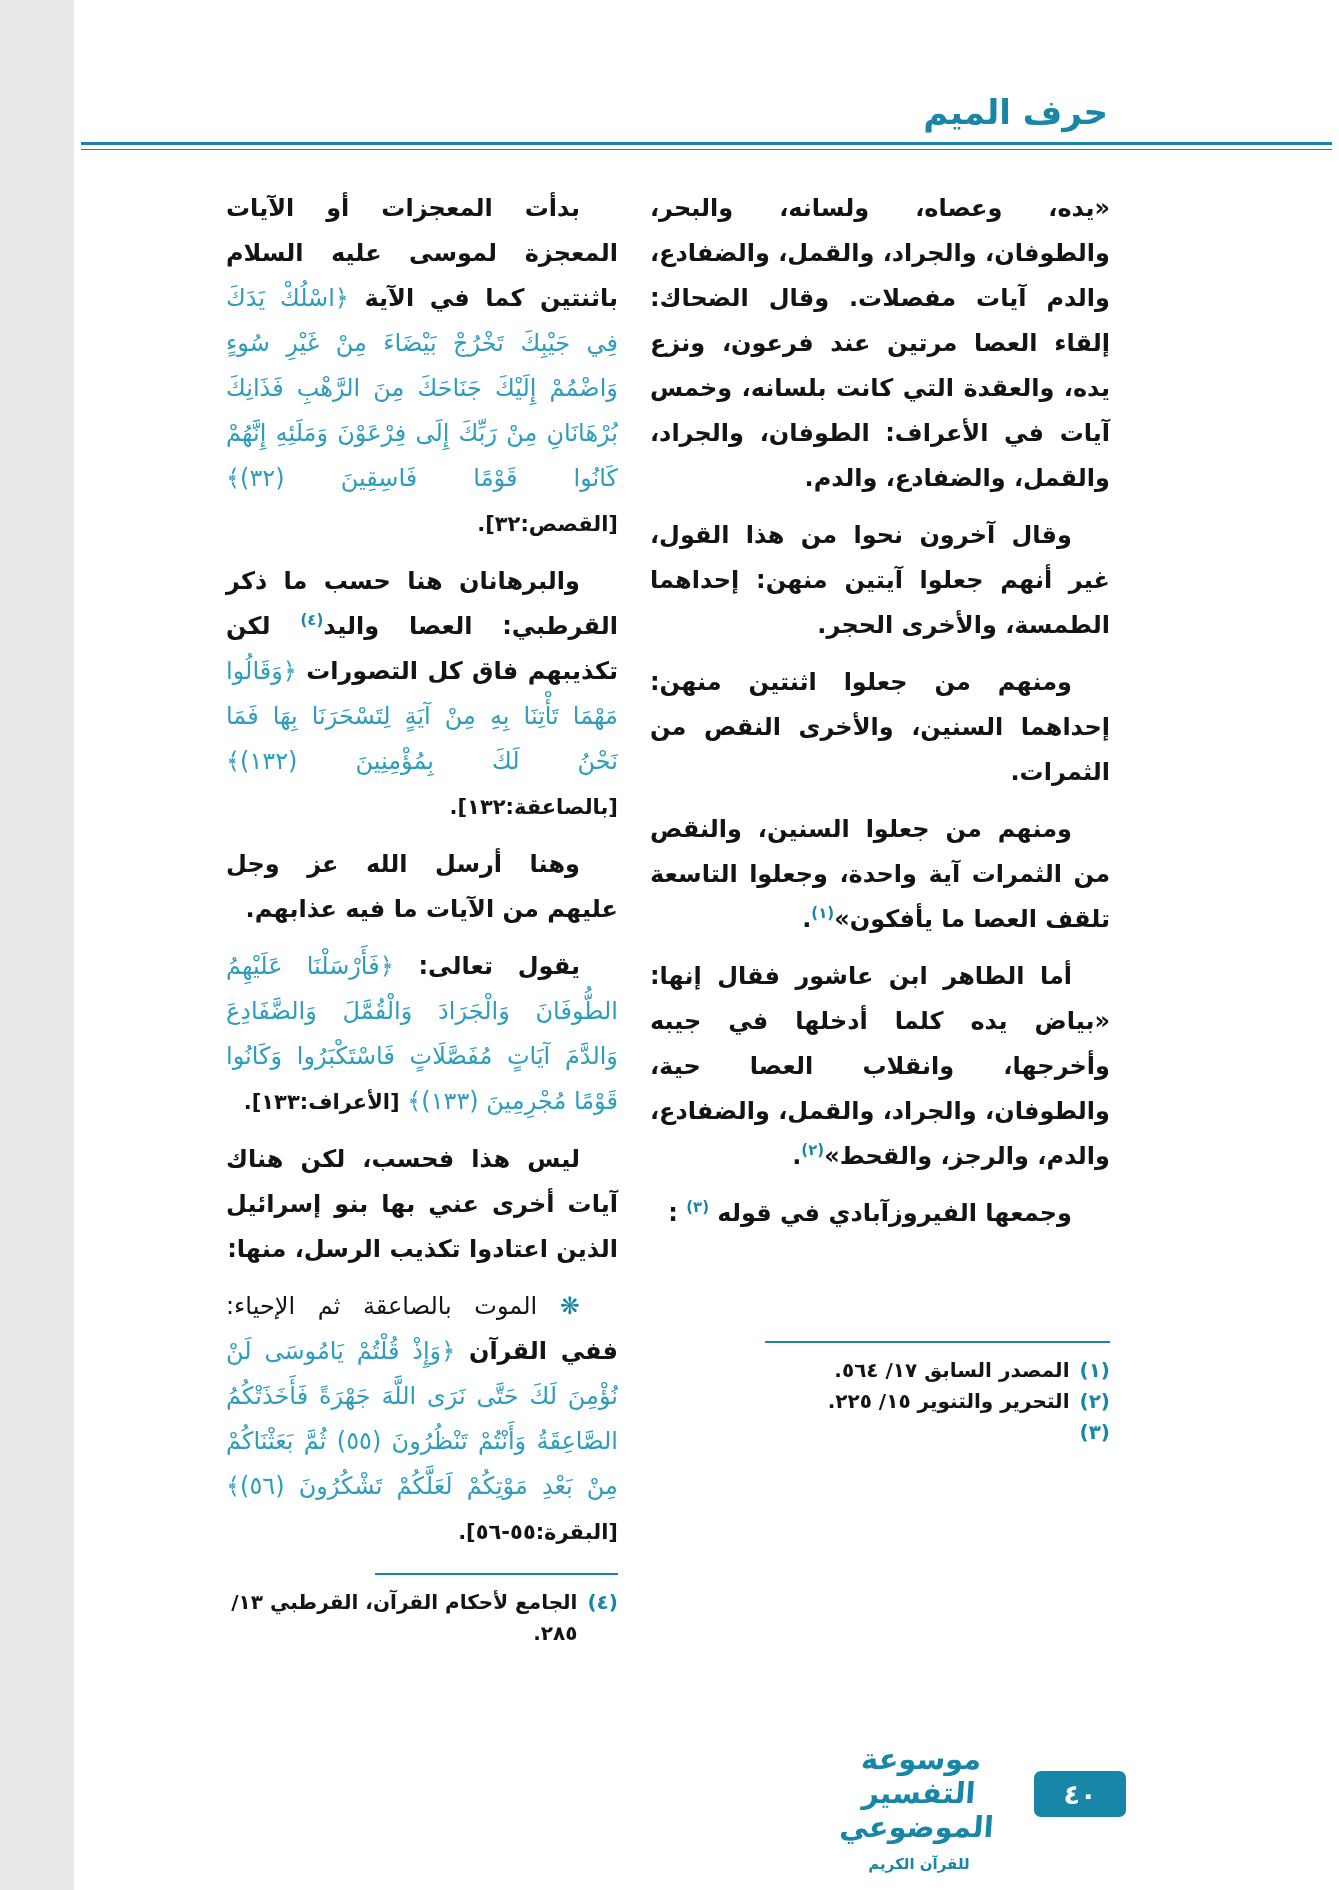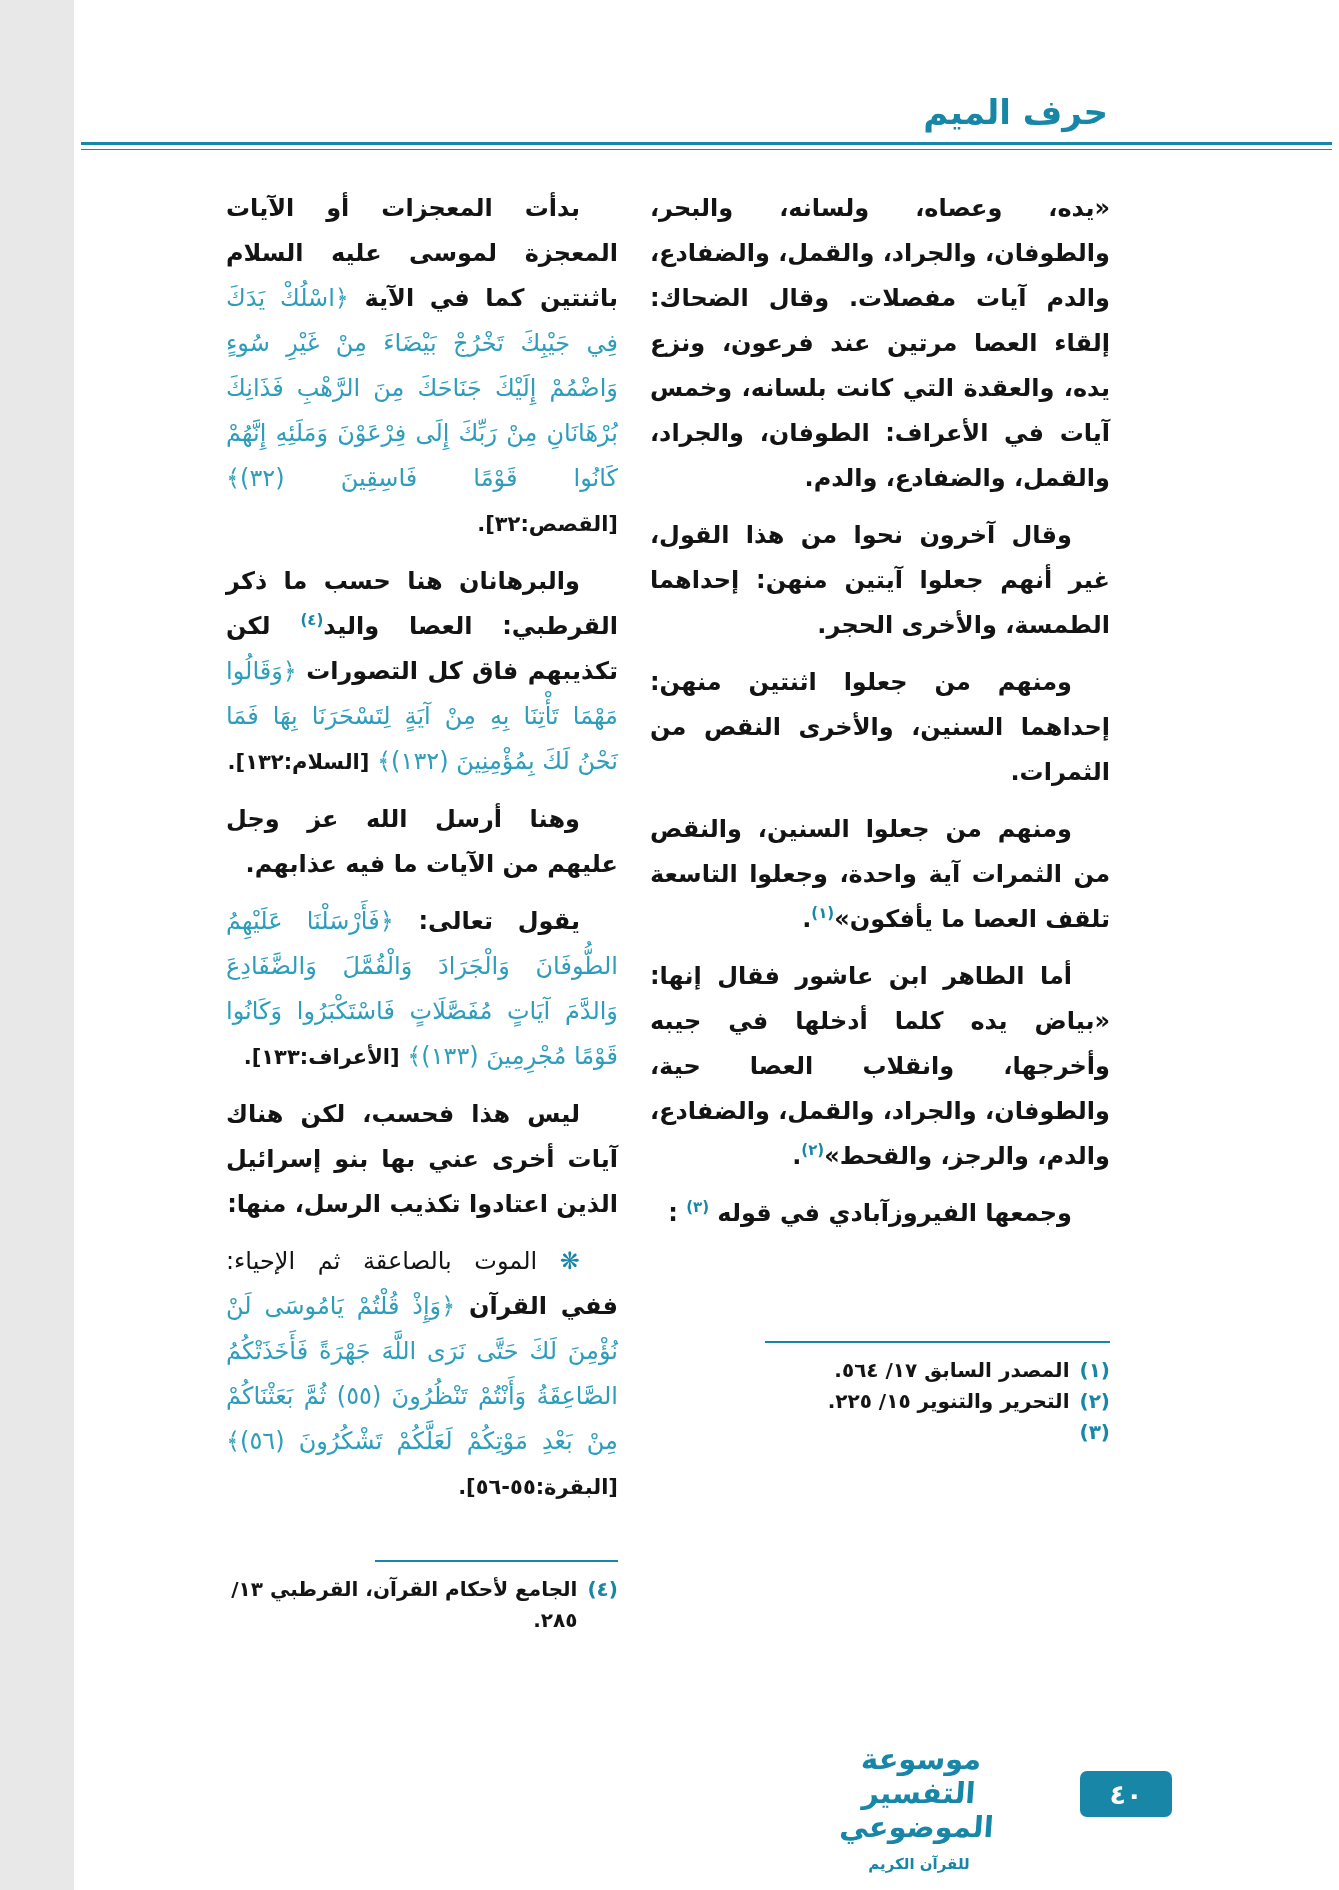"بدأت المعجزات أو الآيات المعجزة" .column { gap: 32px -> none }
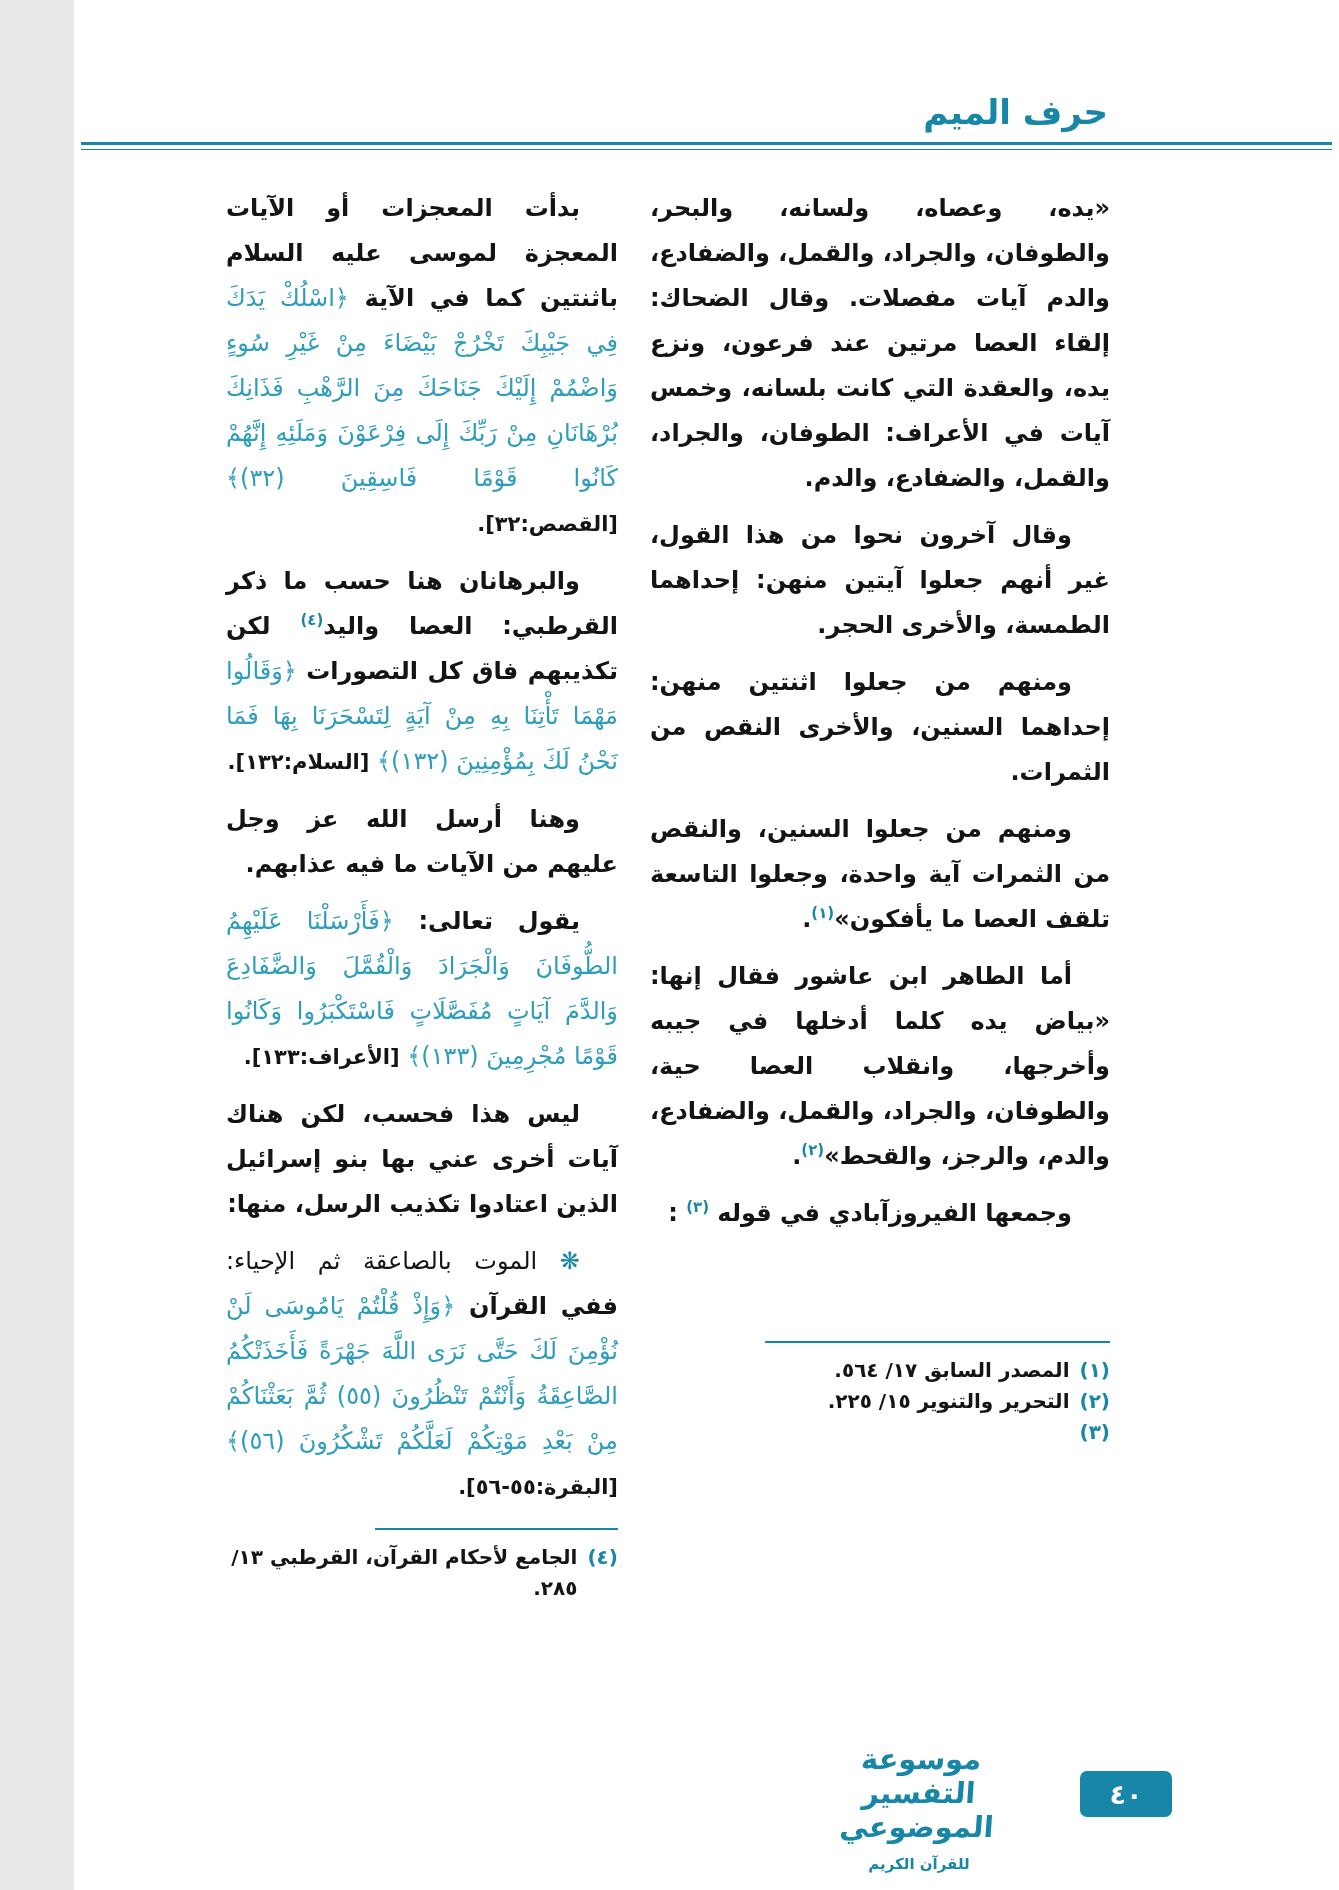"[السلام:١٣٢]." span.seg-ref { text: السلام:١٣٢ -> بالصاعقة:١٣٢ }
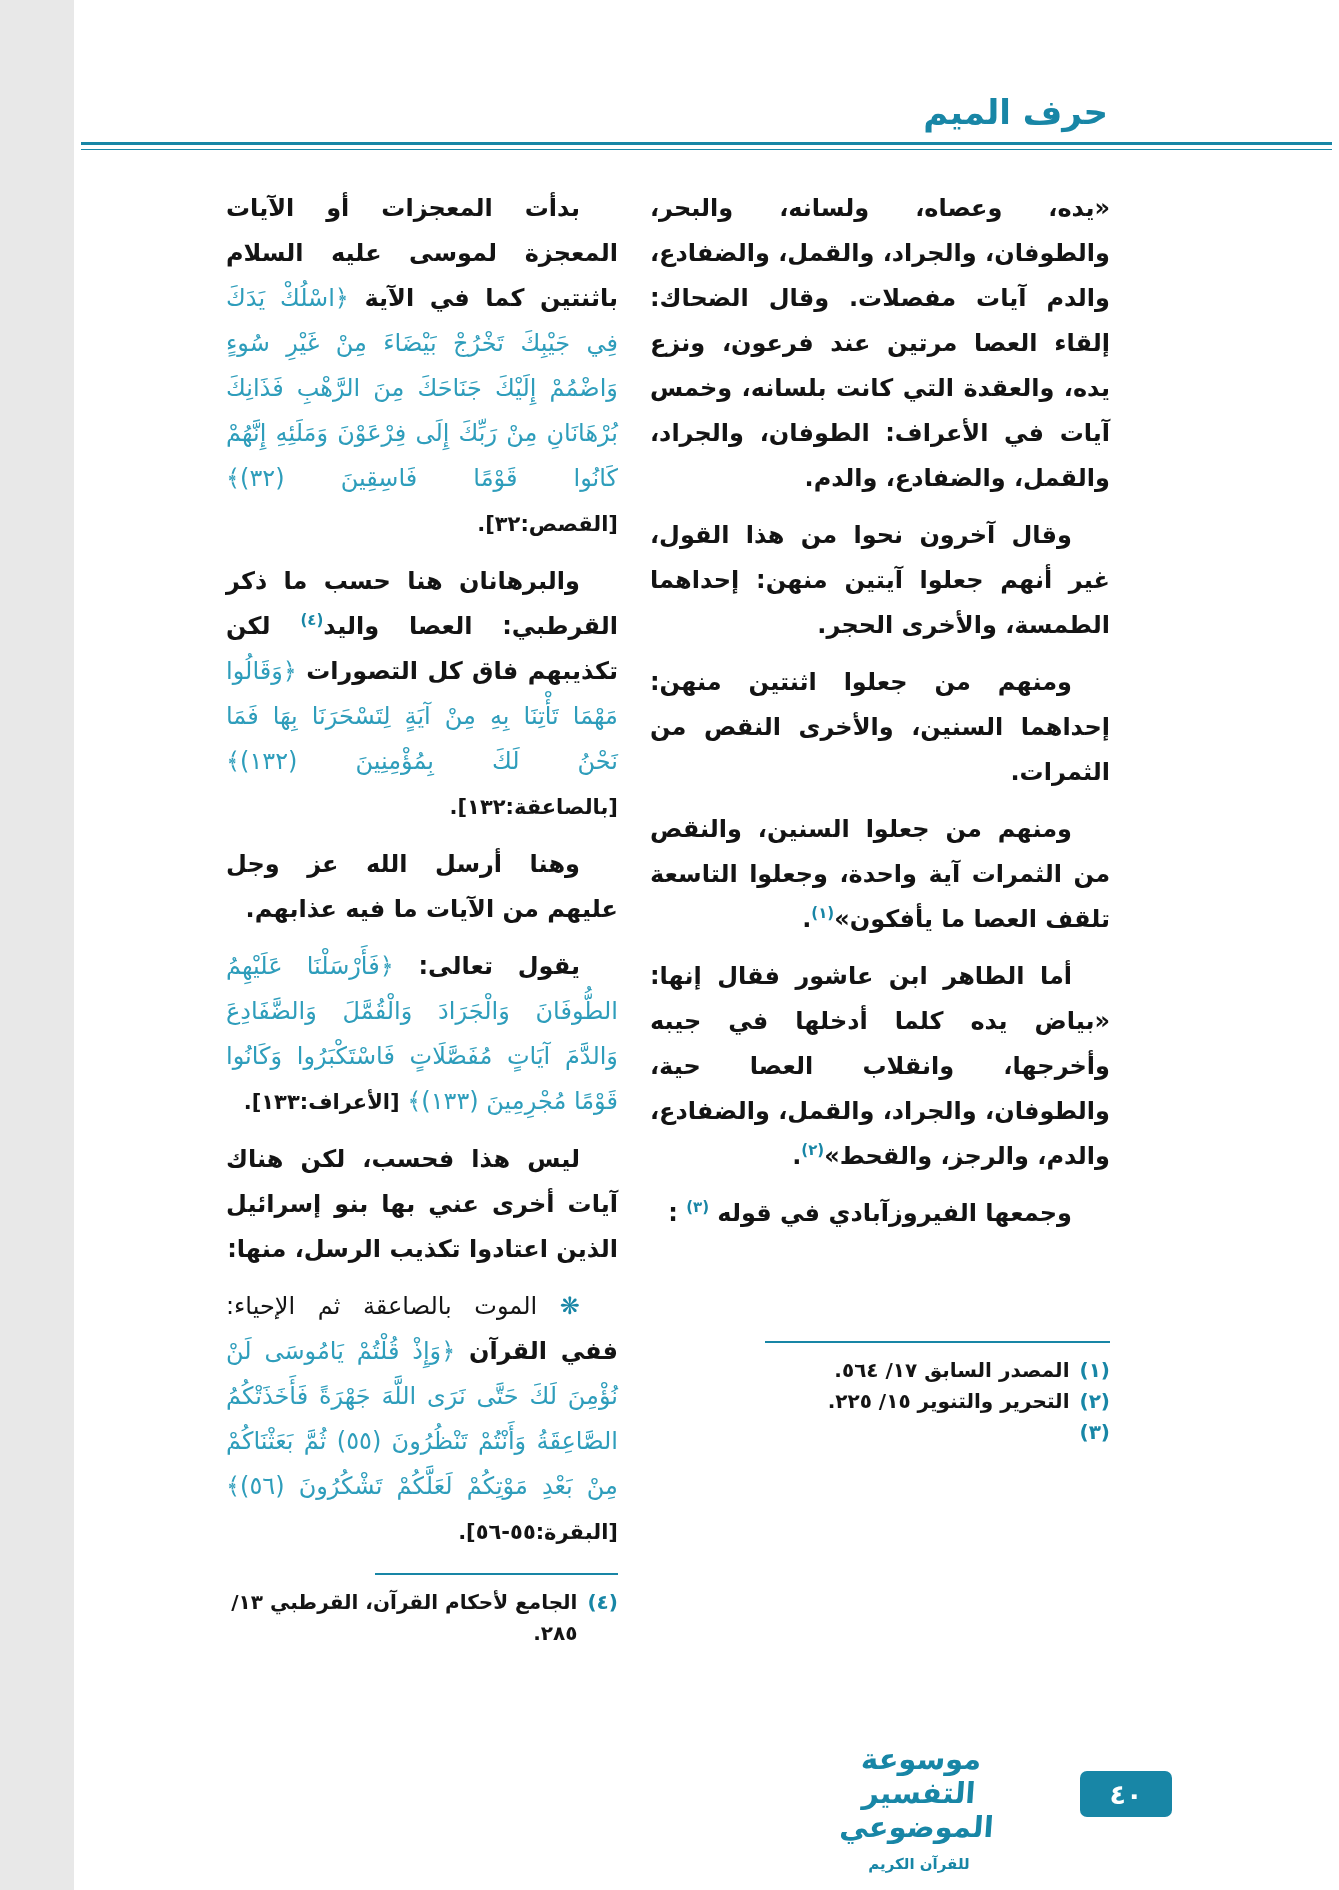"٤٠" .page-number { left: 1006px -> 960px }
